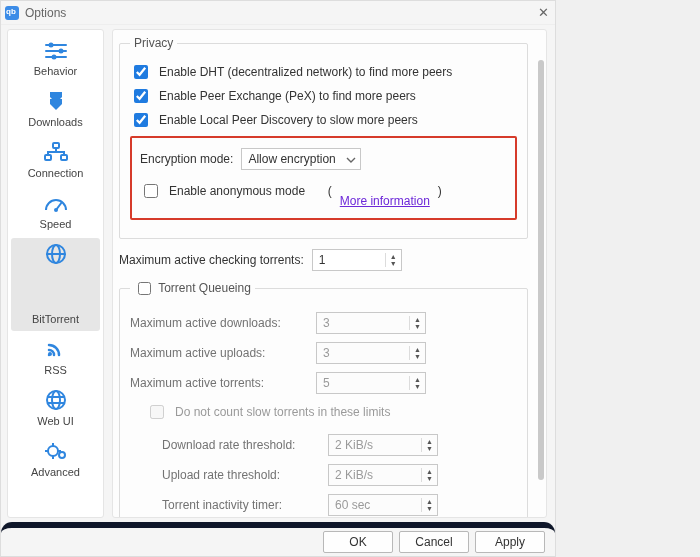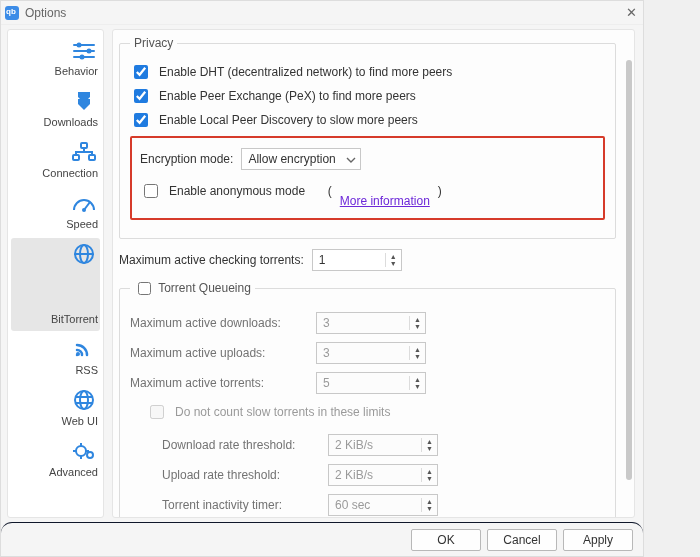"Options" #app { width: 644px -> 556px }
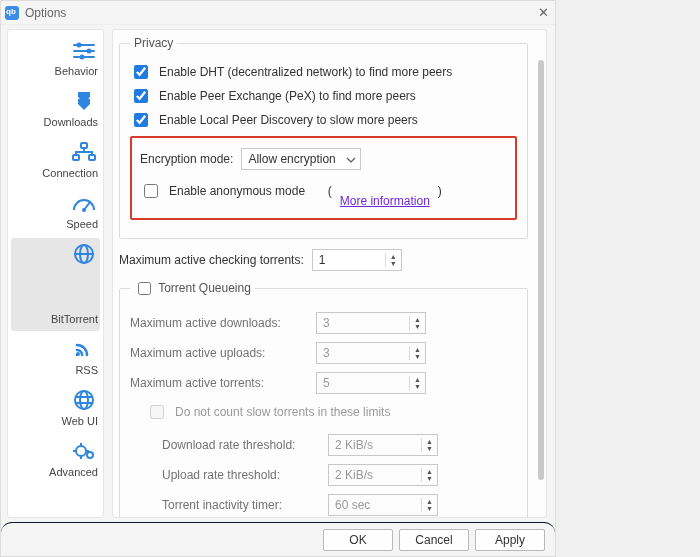"Behavior" .sidebar-item { align-items: flex-end -> center }
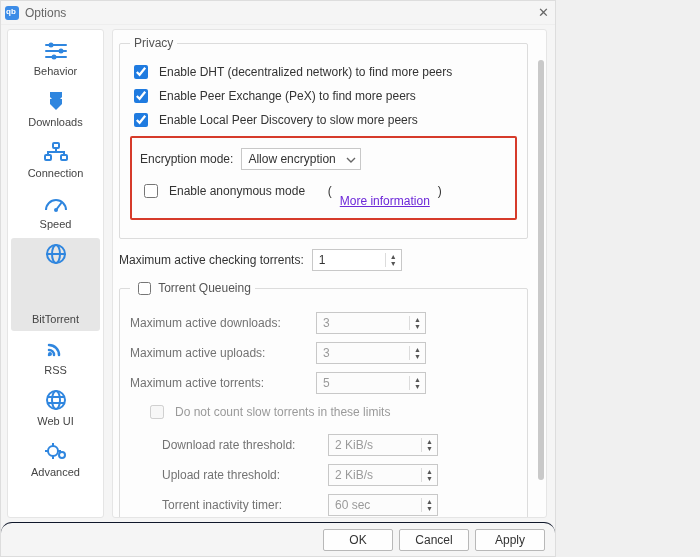"OK" .footer { border-top: 1px solid #0f172a -> 6px solid #0f172a }
